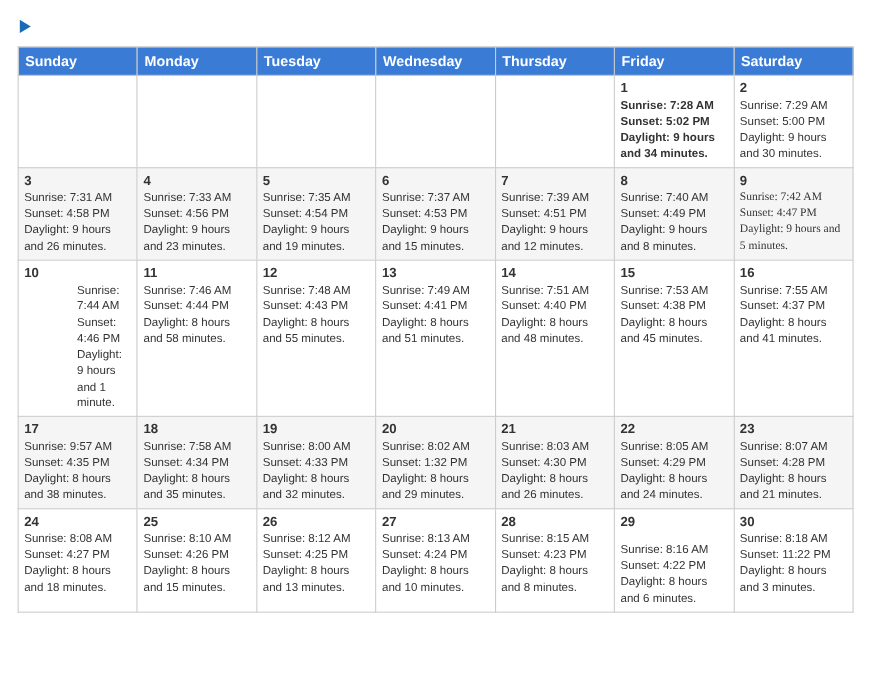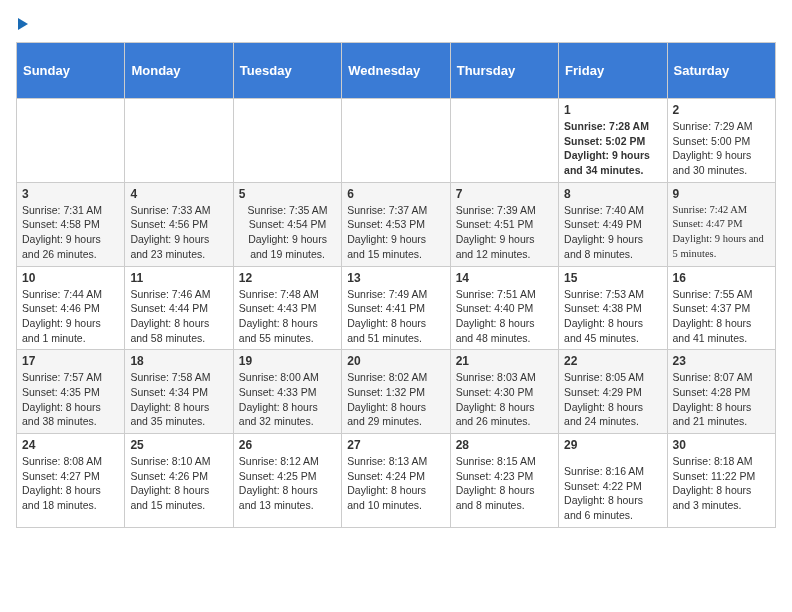"Sunday" .calendar th { padding: 20px 6px -> 5px 6px }
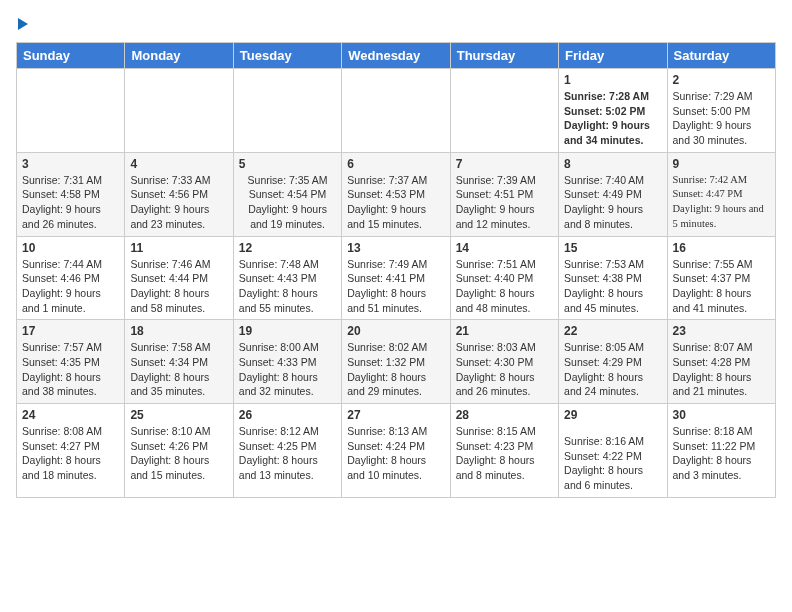"Sunrise: 7:35 AM" div.day-info { text-align: center -> none }
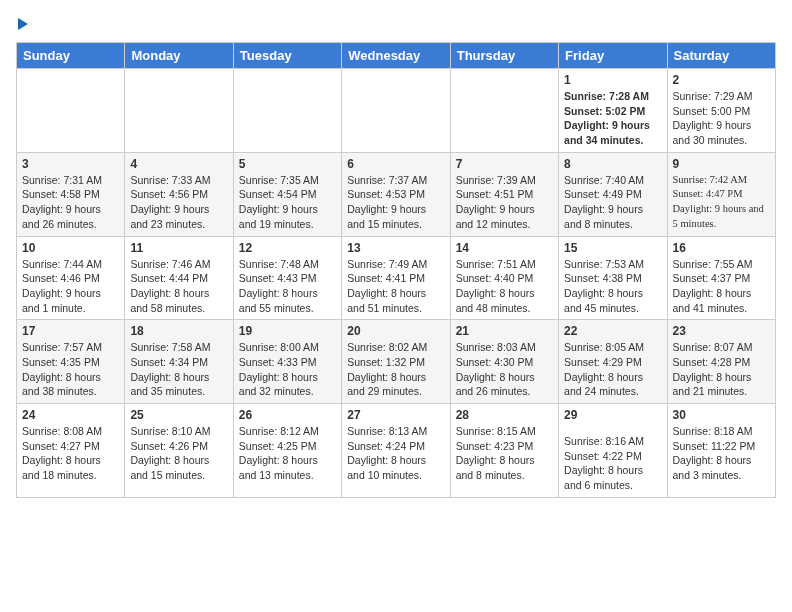"Sunrise: 7:44 AM" div.day-info { margin-left: none -> 48px }
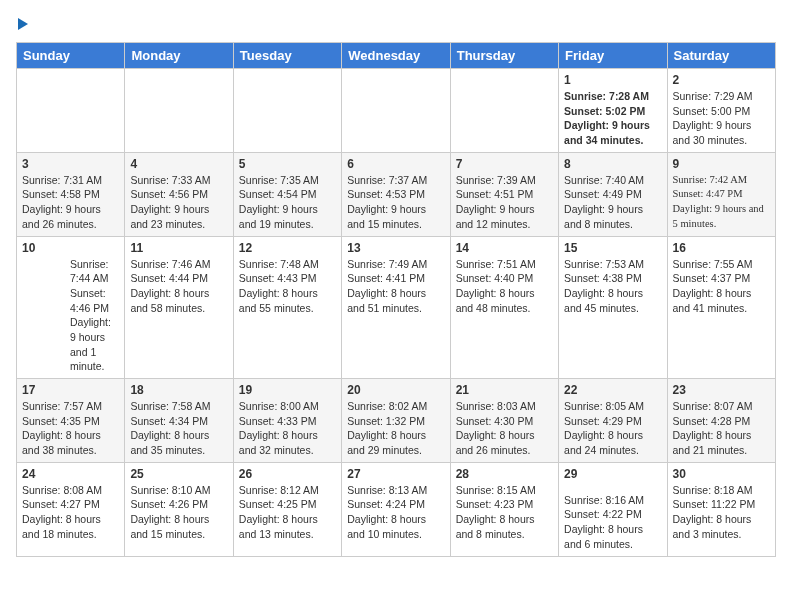"Sunrise: 7:57 AM" div.day-info { text: 7:57 -> 9:57 }
